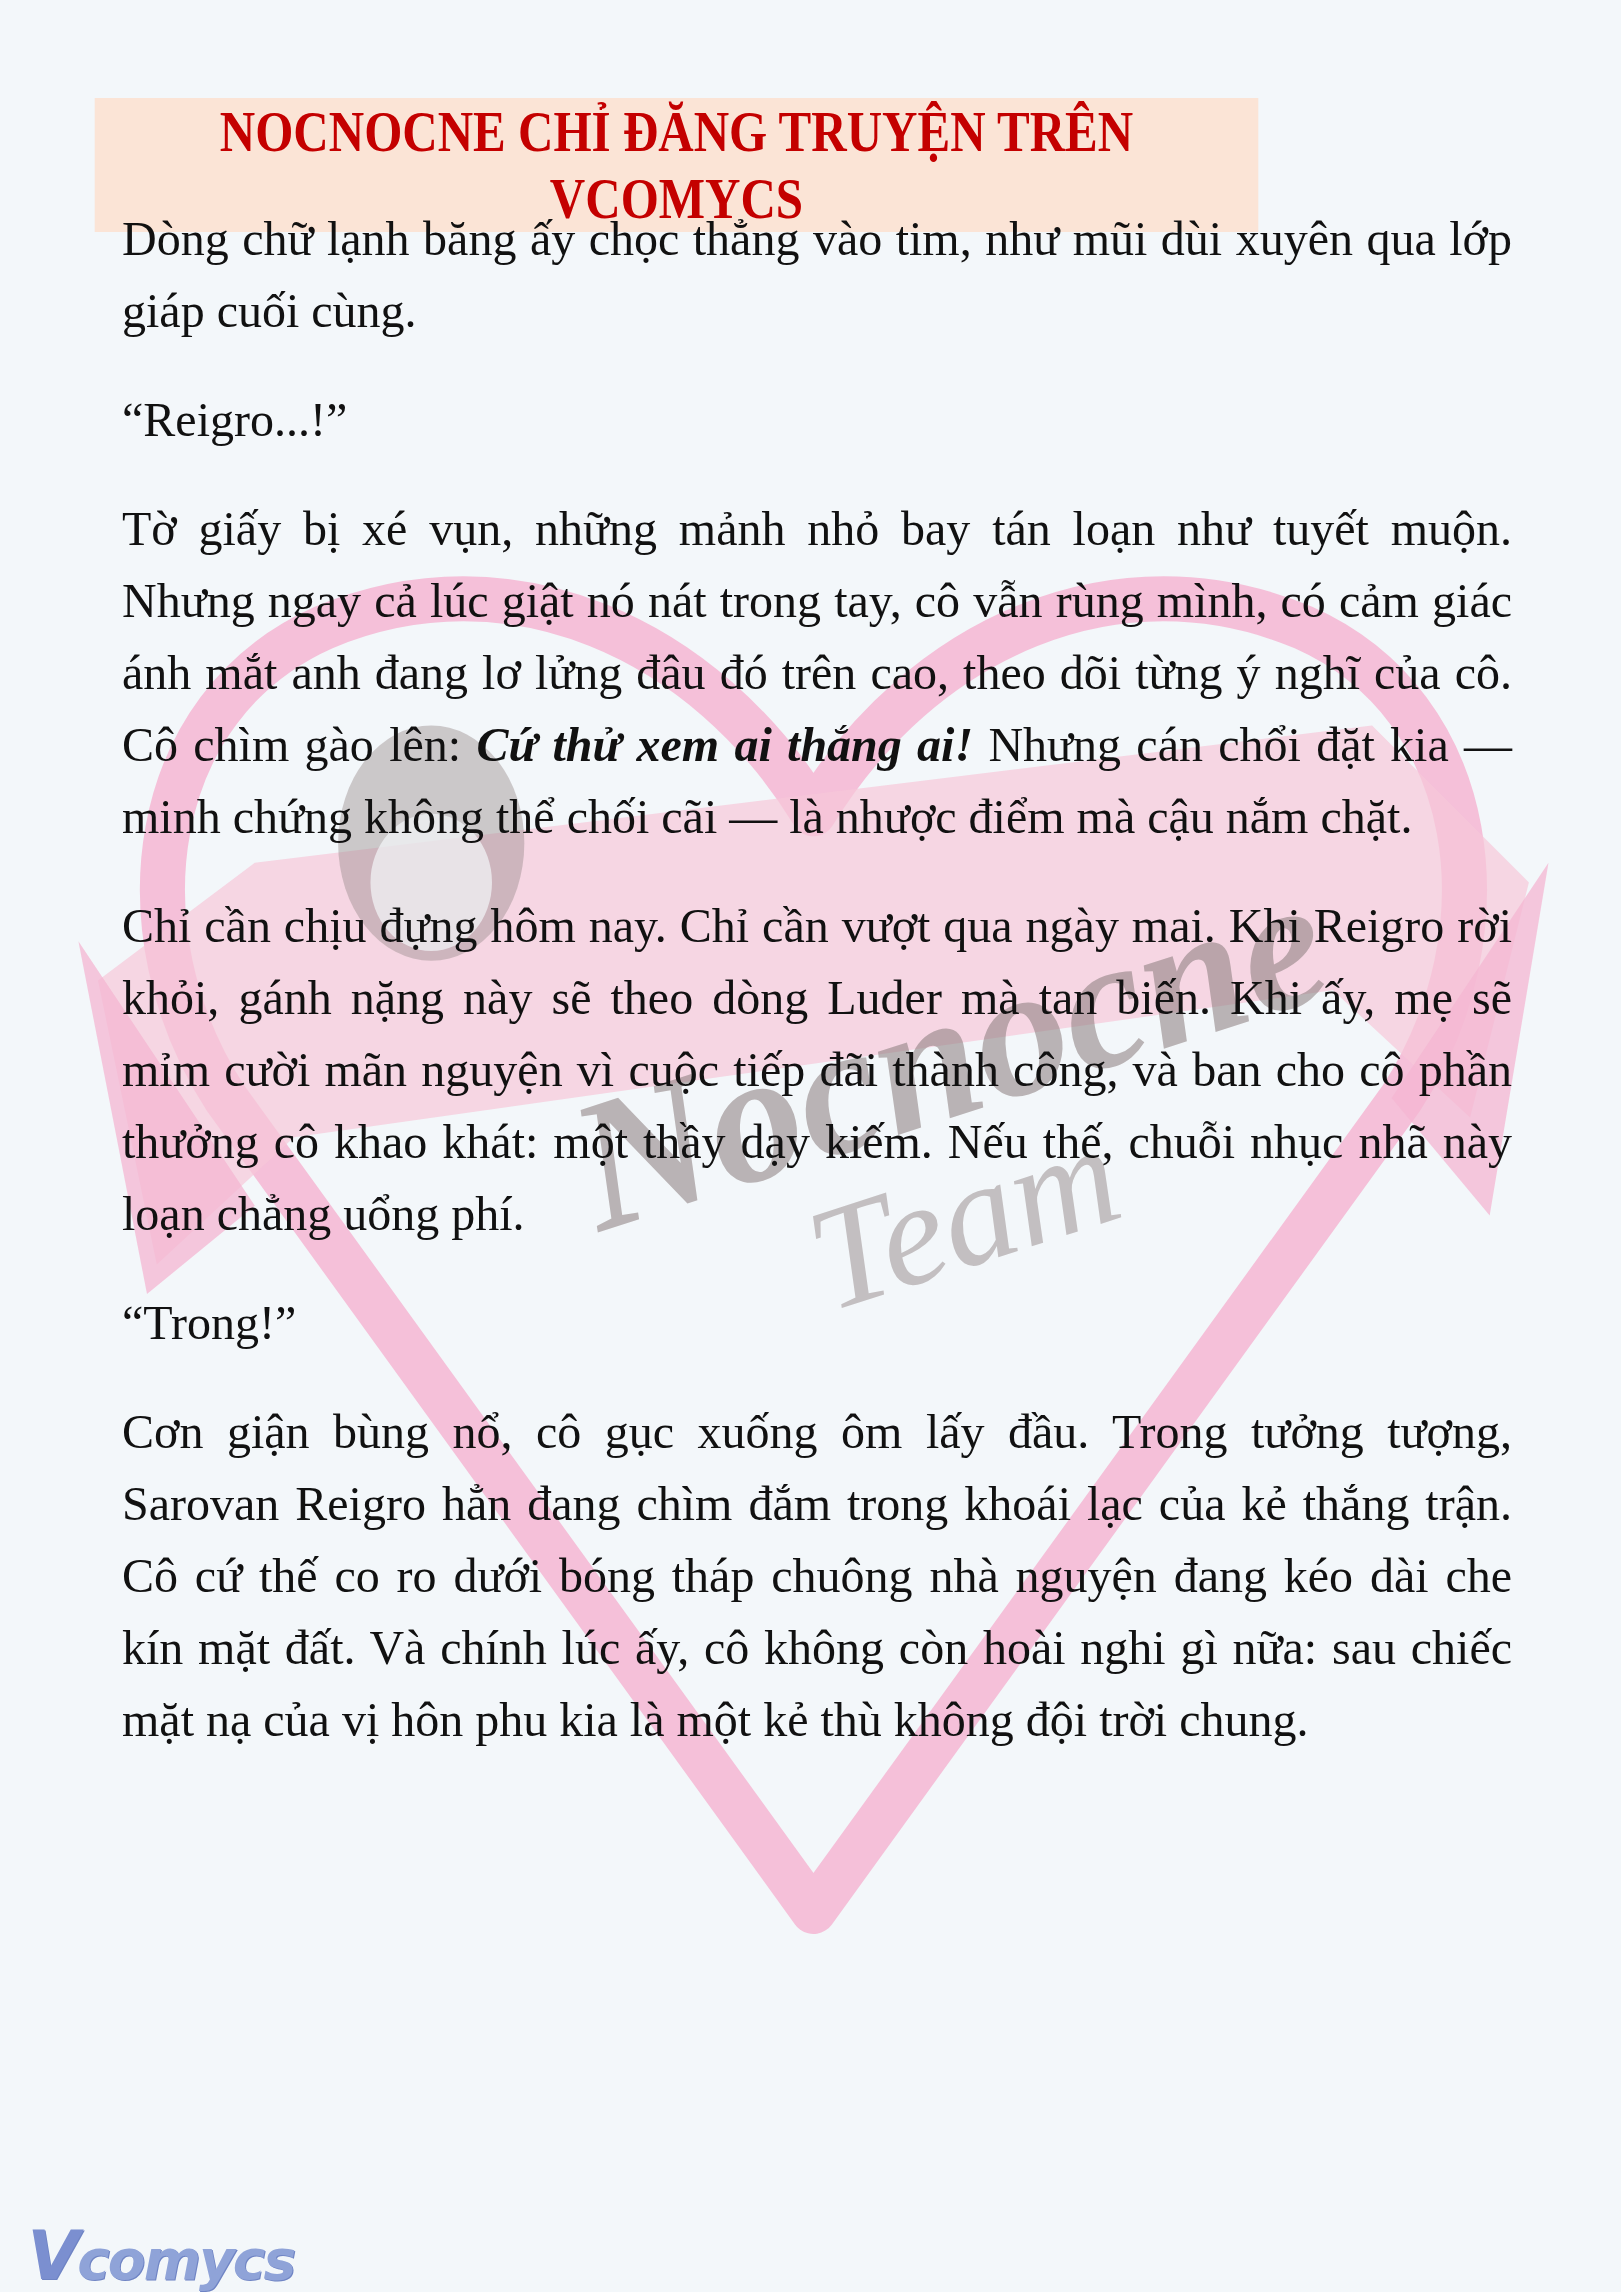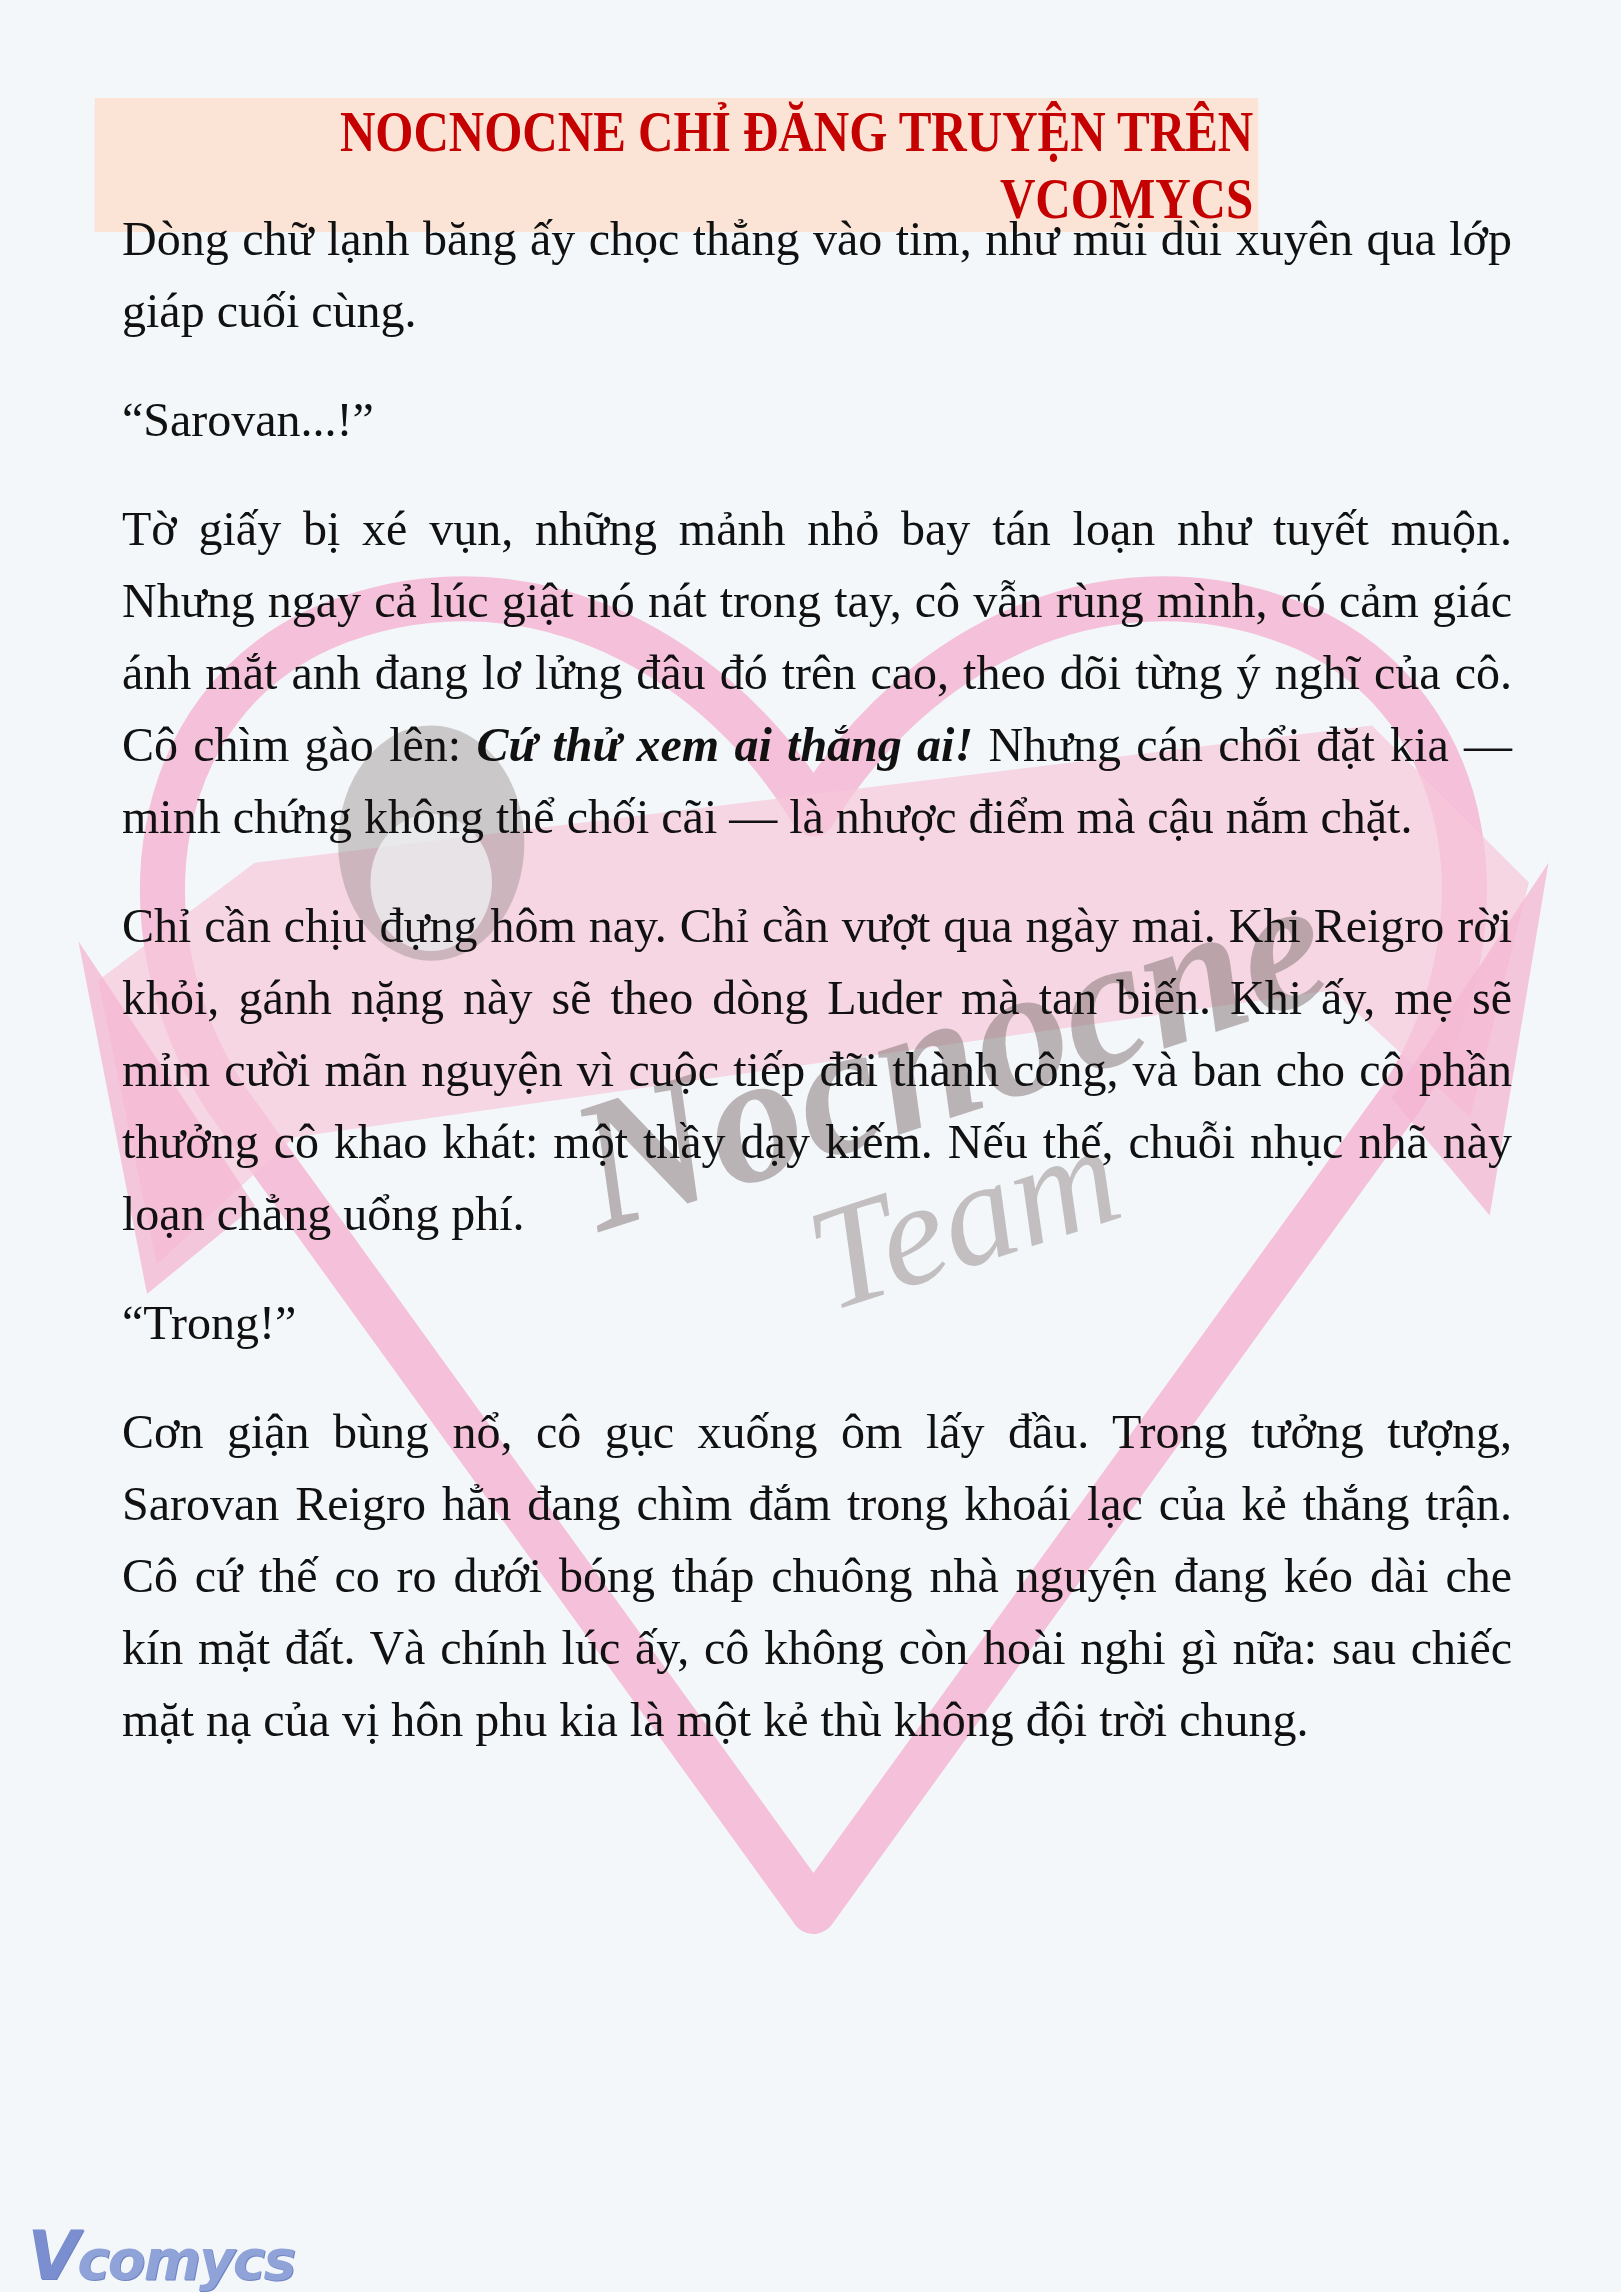"NOCNOCNE CHỈ ĐĂNG TRUYỆN TRÊN" .title-wrap { text-align: right -> center }
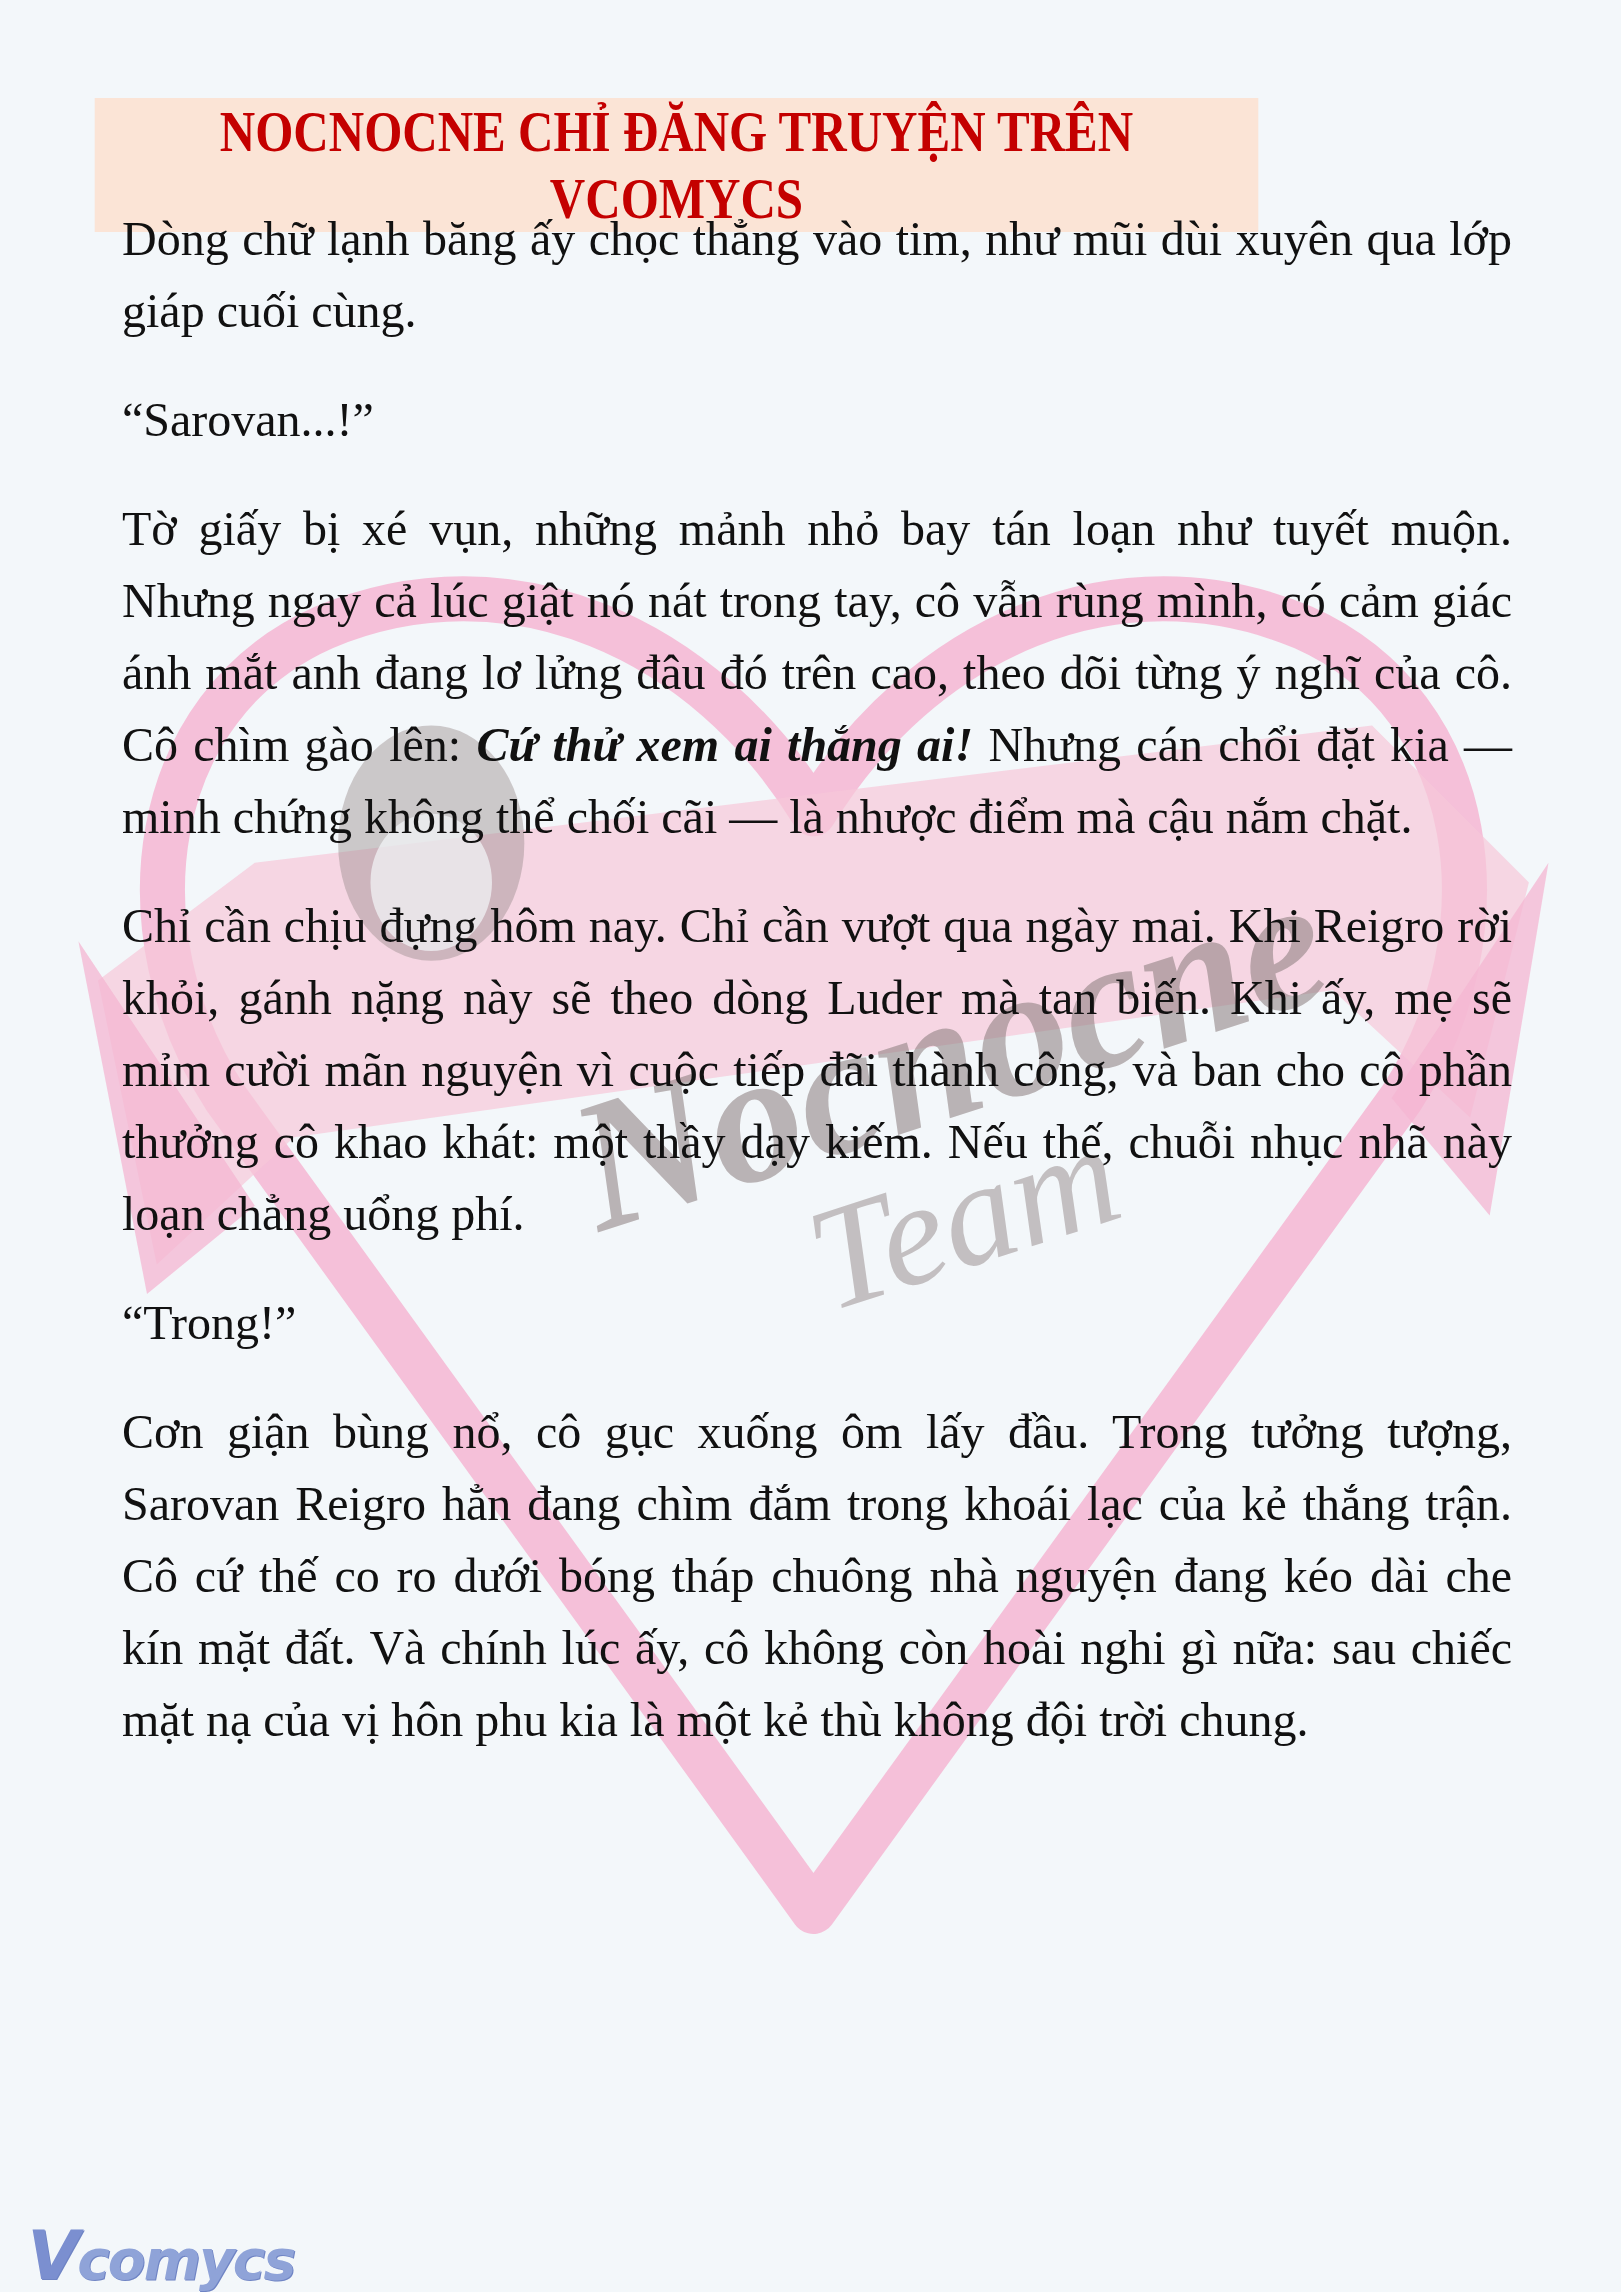"“Sarovan...!”" p.para { text: Sarovan -> Reigro }
